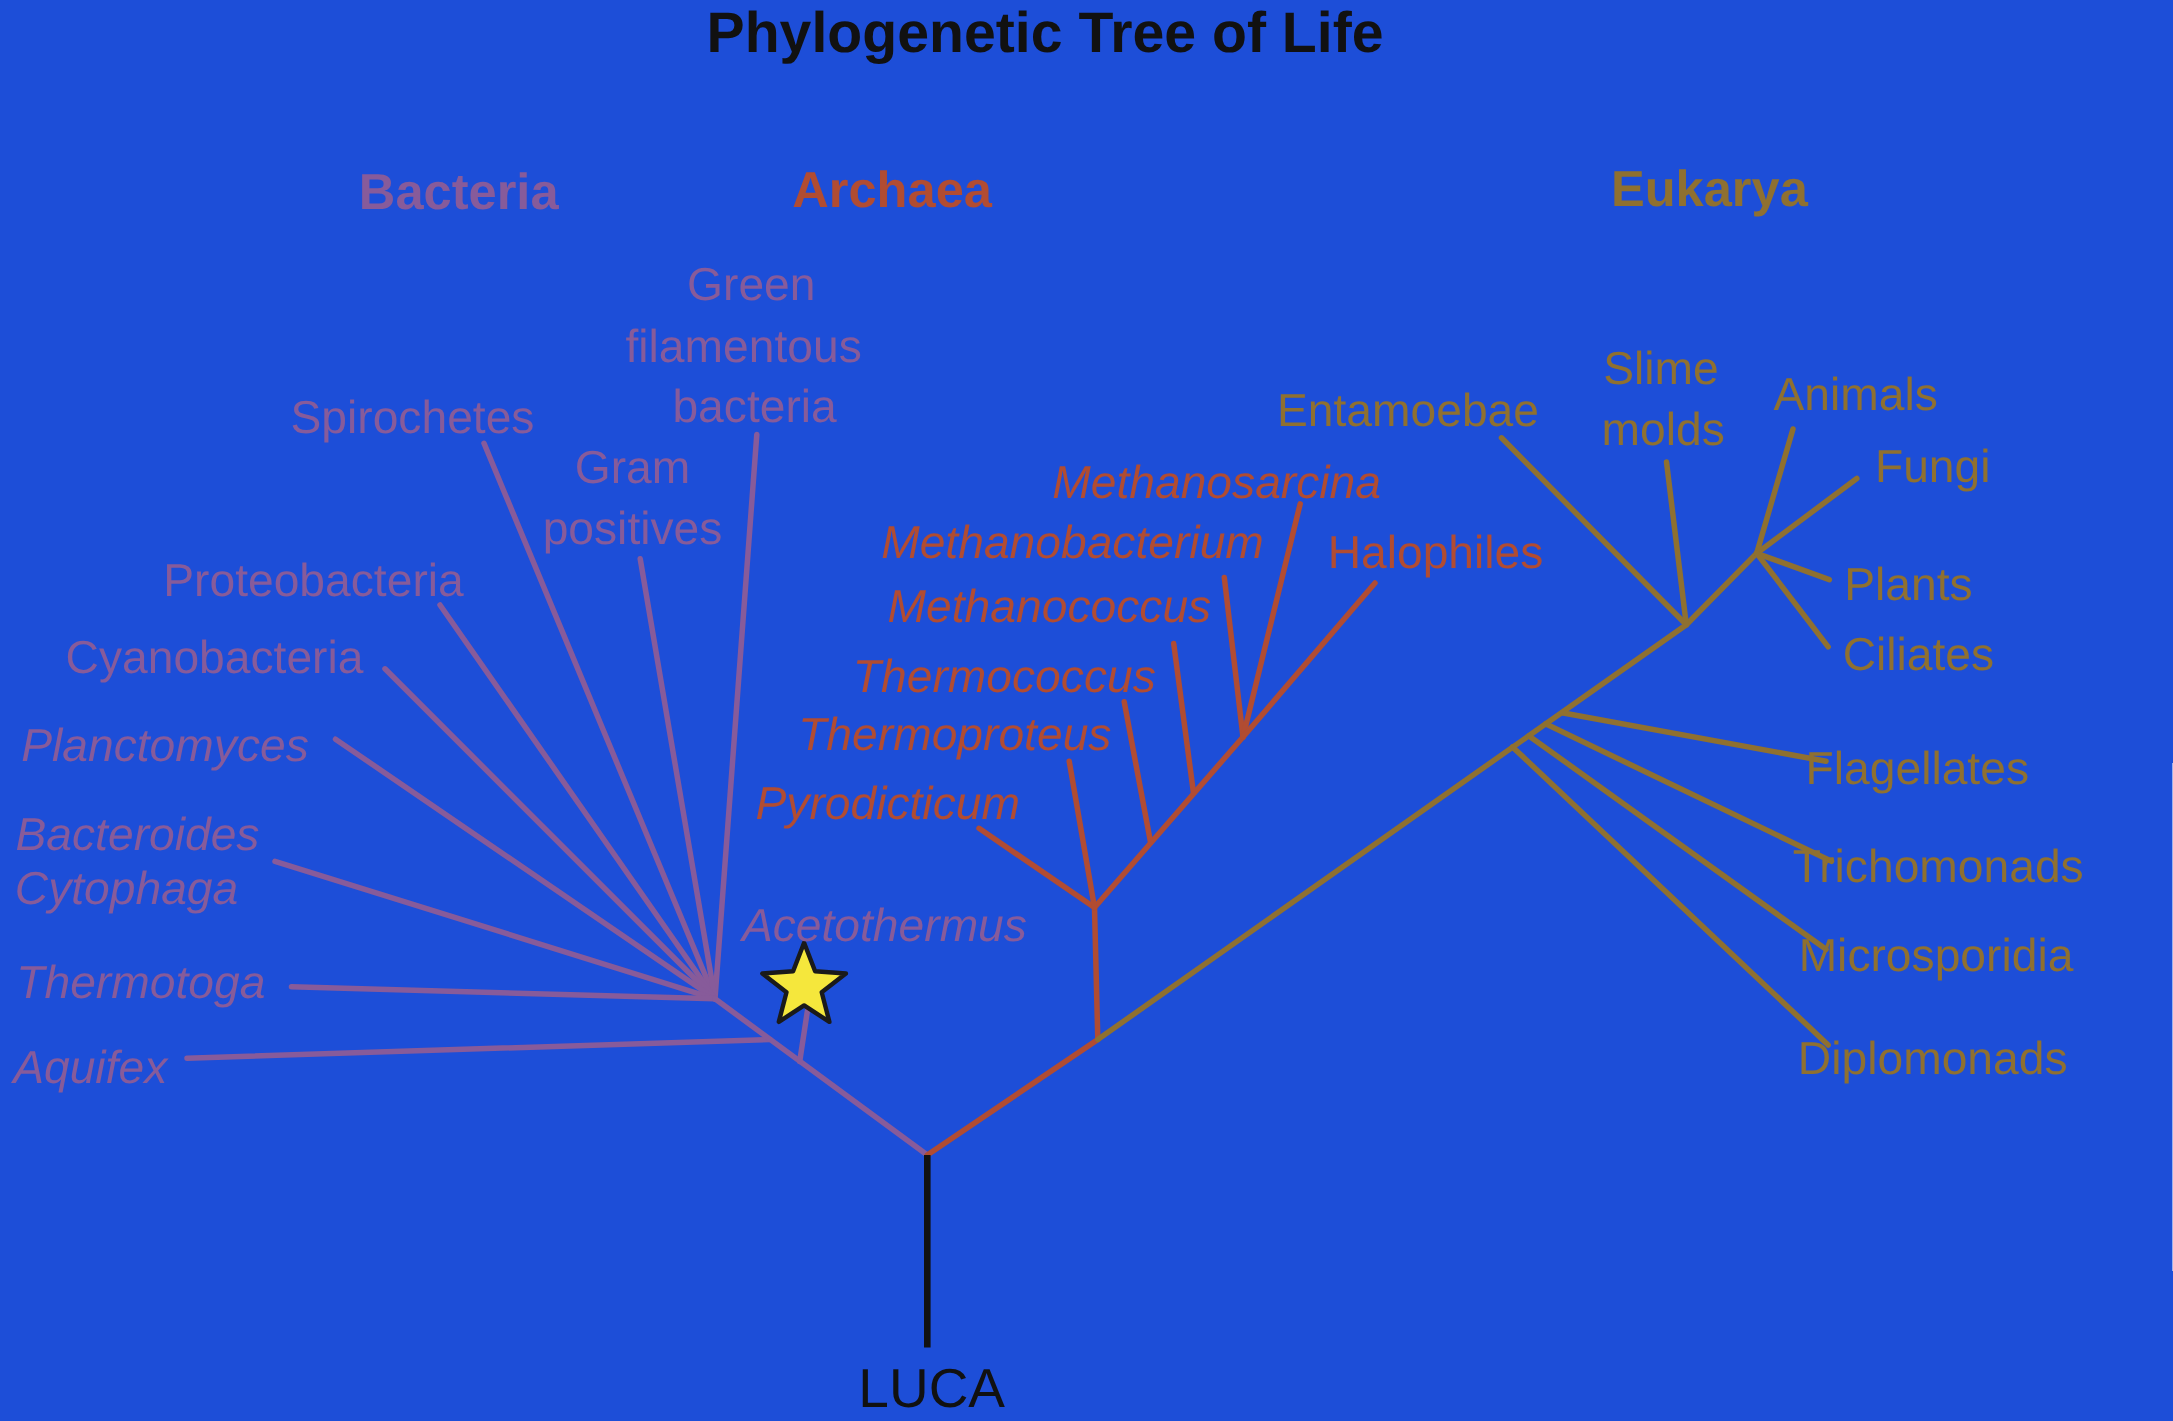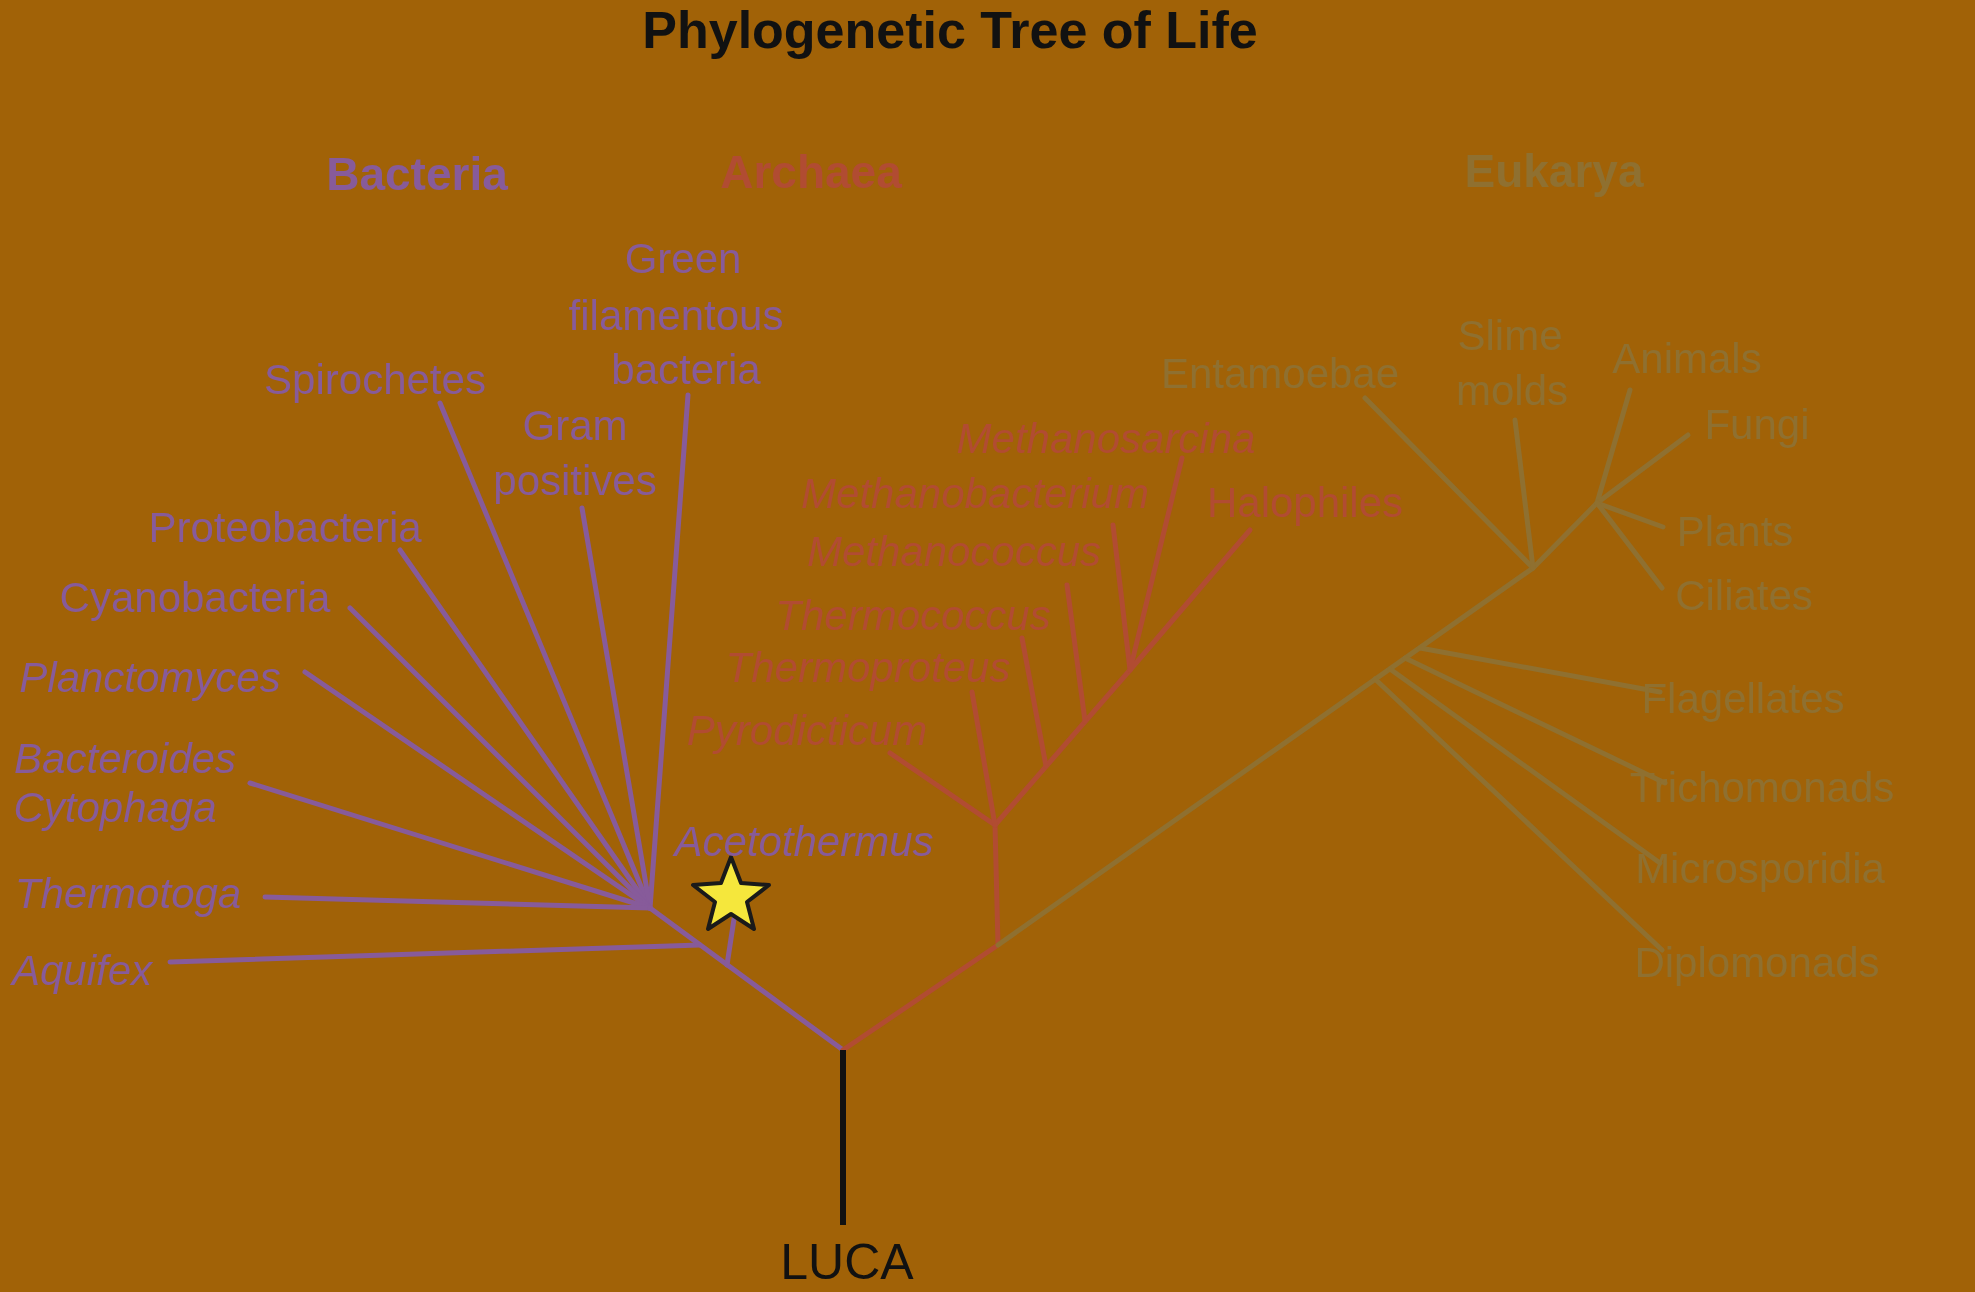"Phylogenetic Tree of Life" .figure-wrap { background: #a16207 -> #1d4ed8 }
